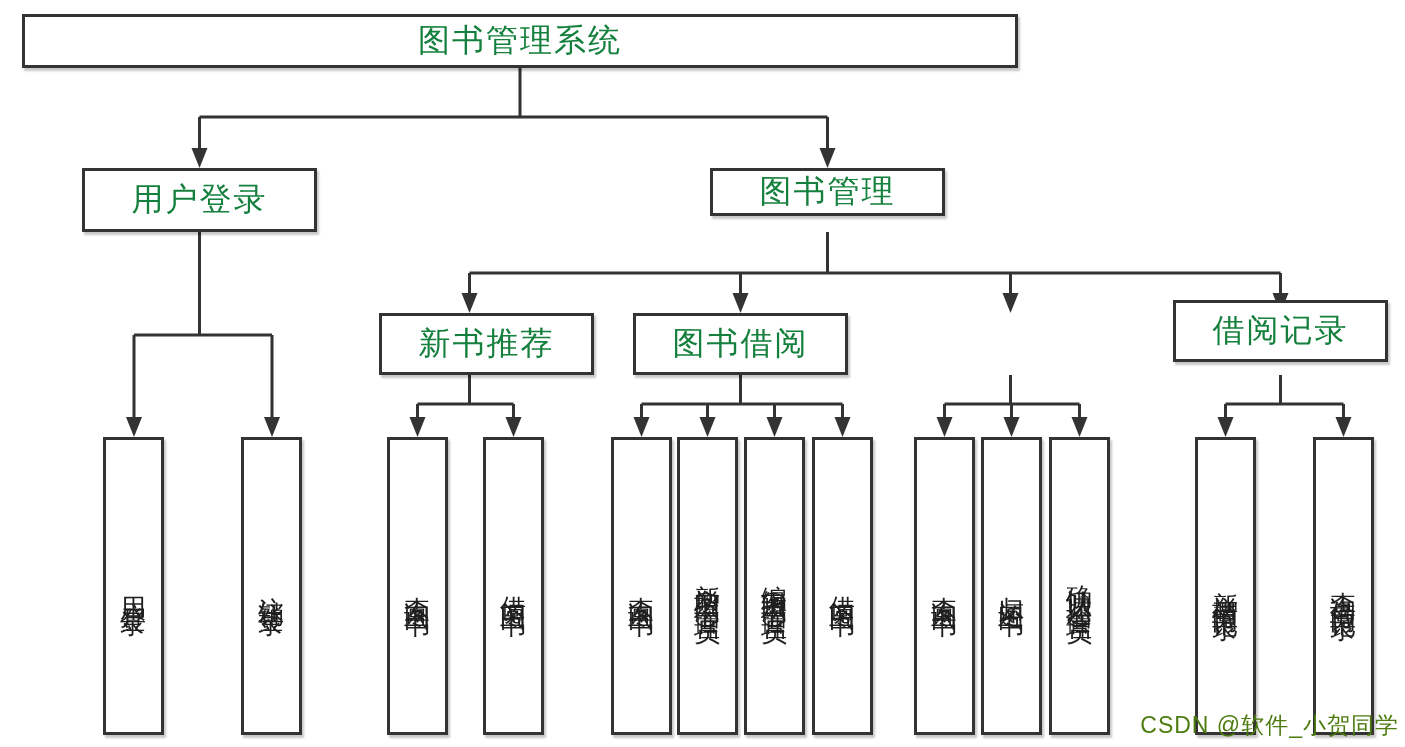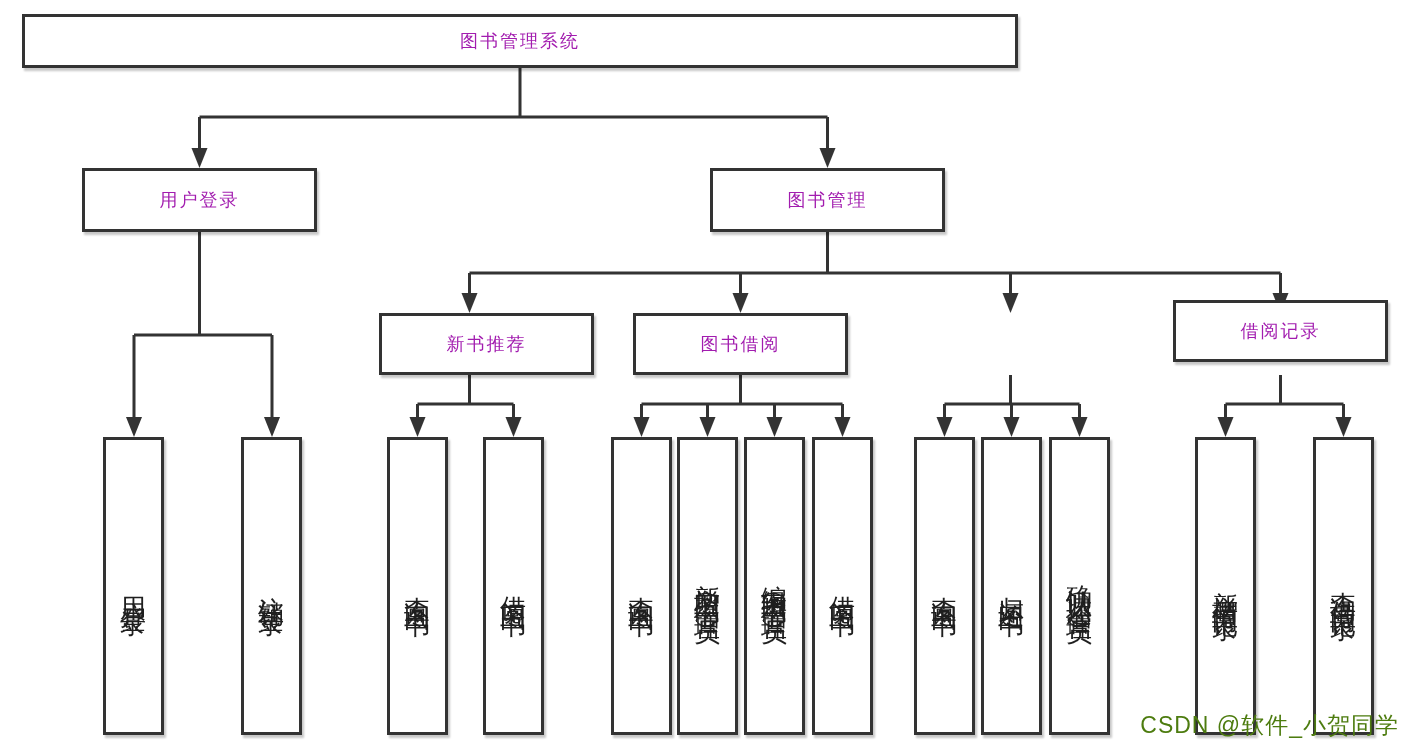"图书管理系统" .box.h span { color: #a21caf -> #15803d; font-size: 18px -> 32px }
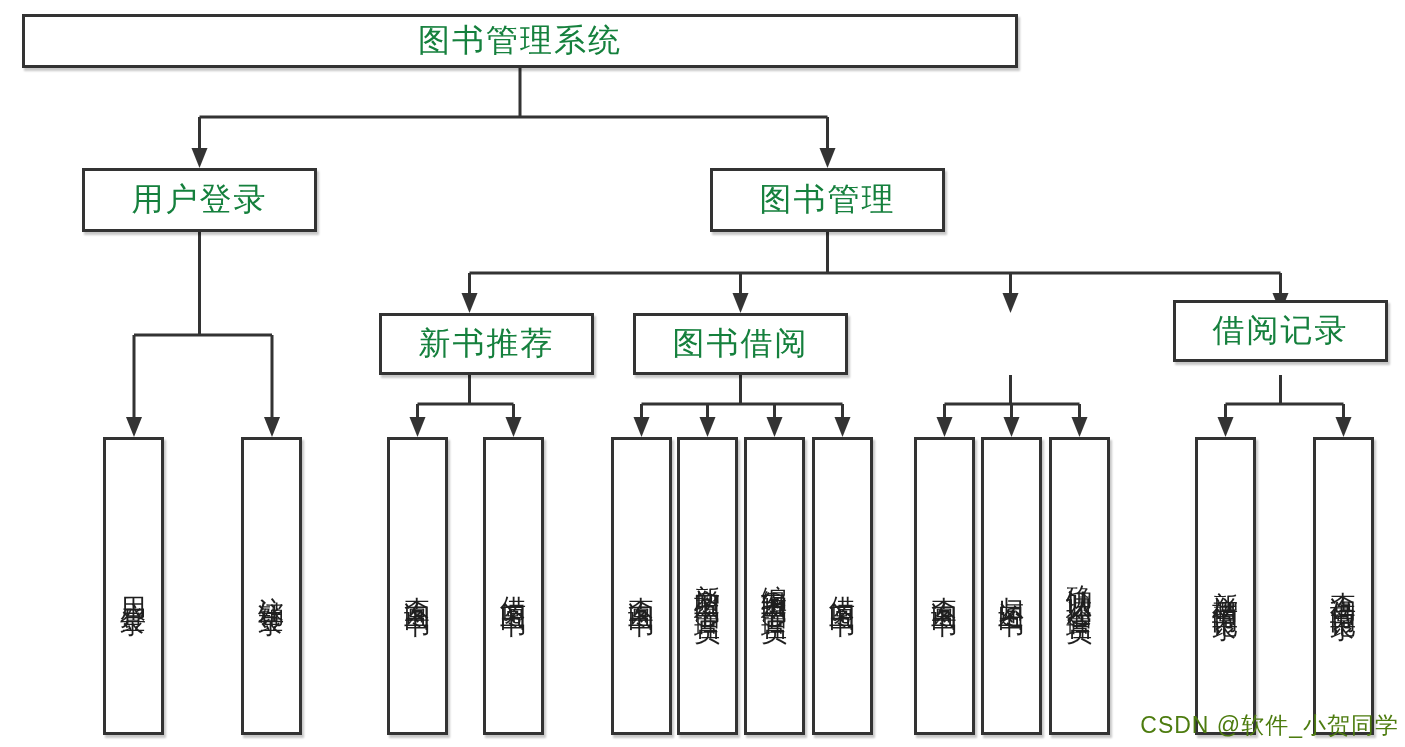"图书管理" .n-manage { height: 64px -> 48px }
